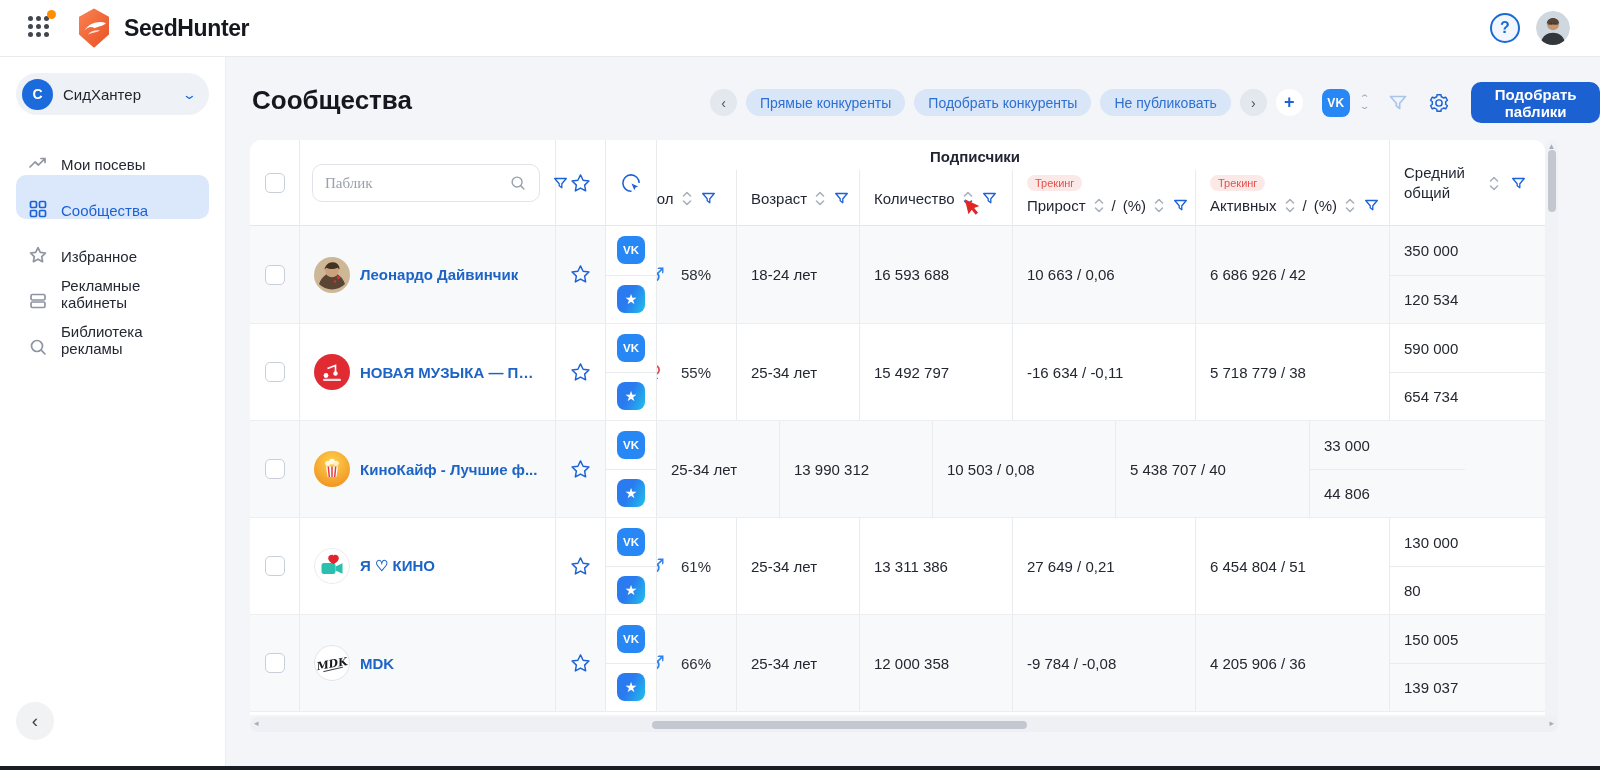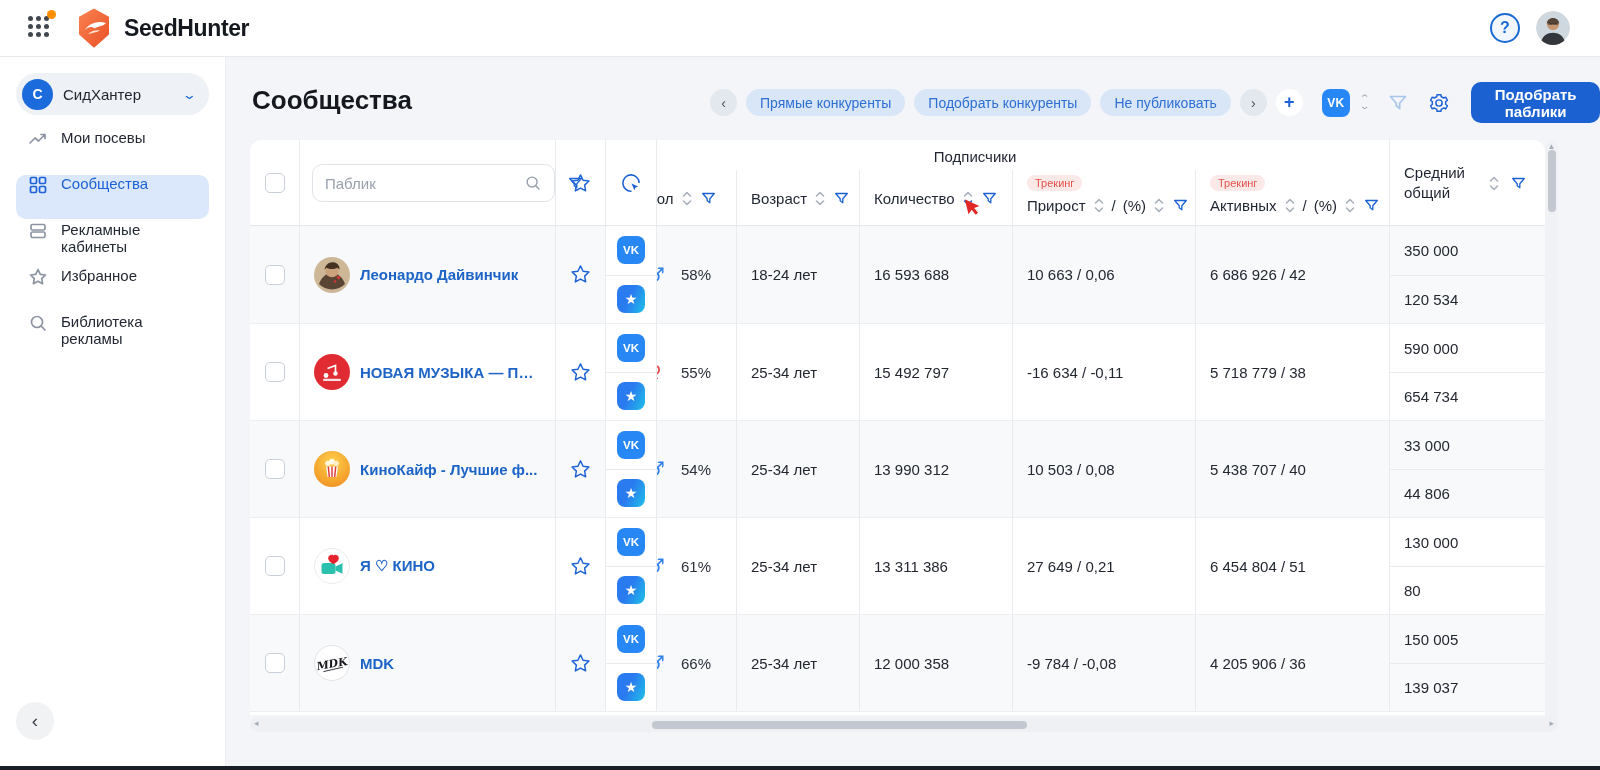"Мои посевы" .nav-item { align-items: flex-start -> flex-end }
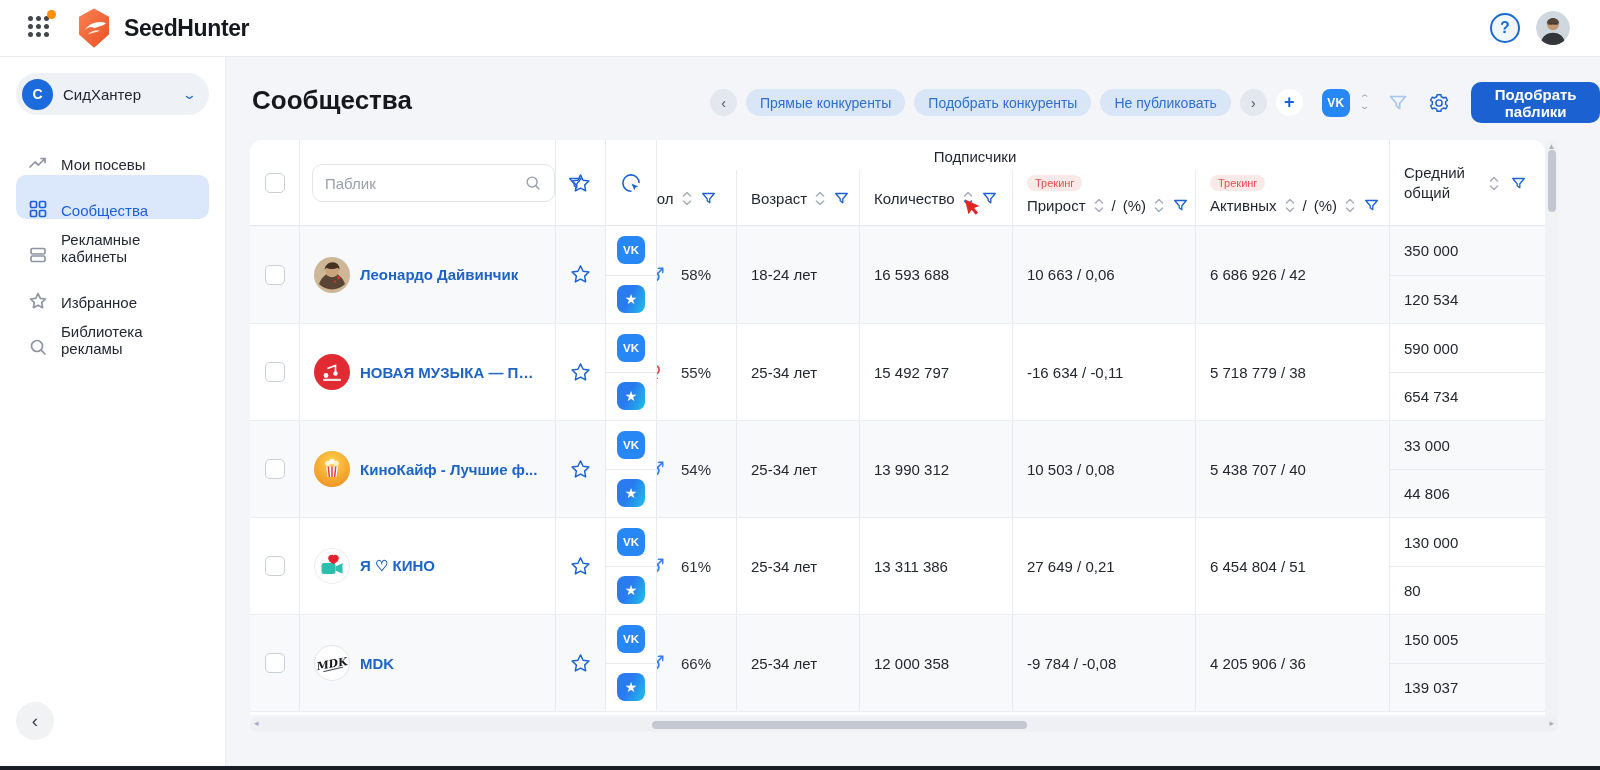"Подписчики" .group-label { font-weight: 400 -> 700 }
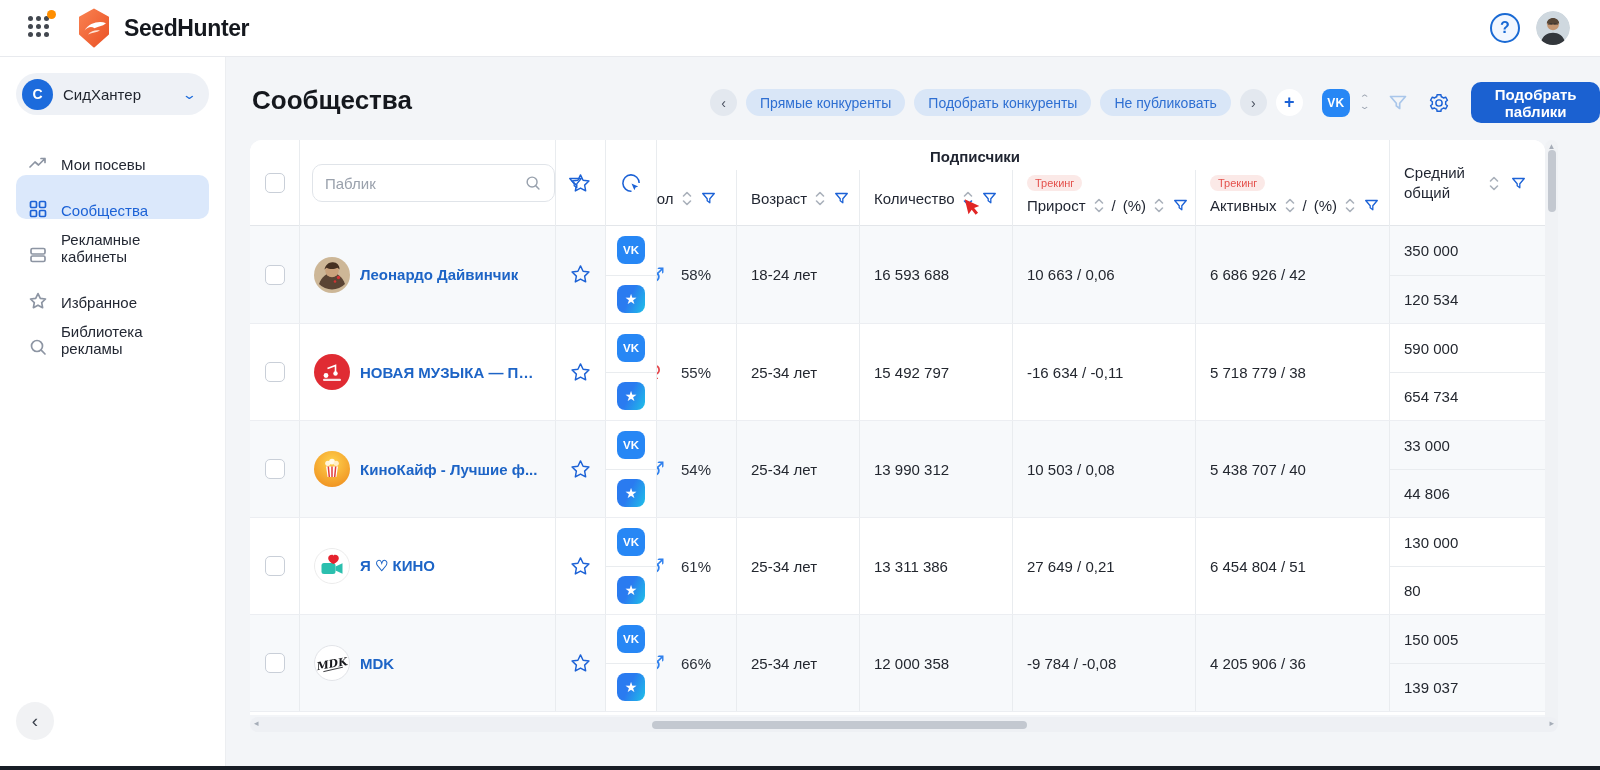"Паблик" .search-box input { font-family: Liberation Sans, sans-serif -> Liberation Serif, serif }
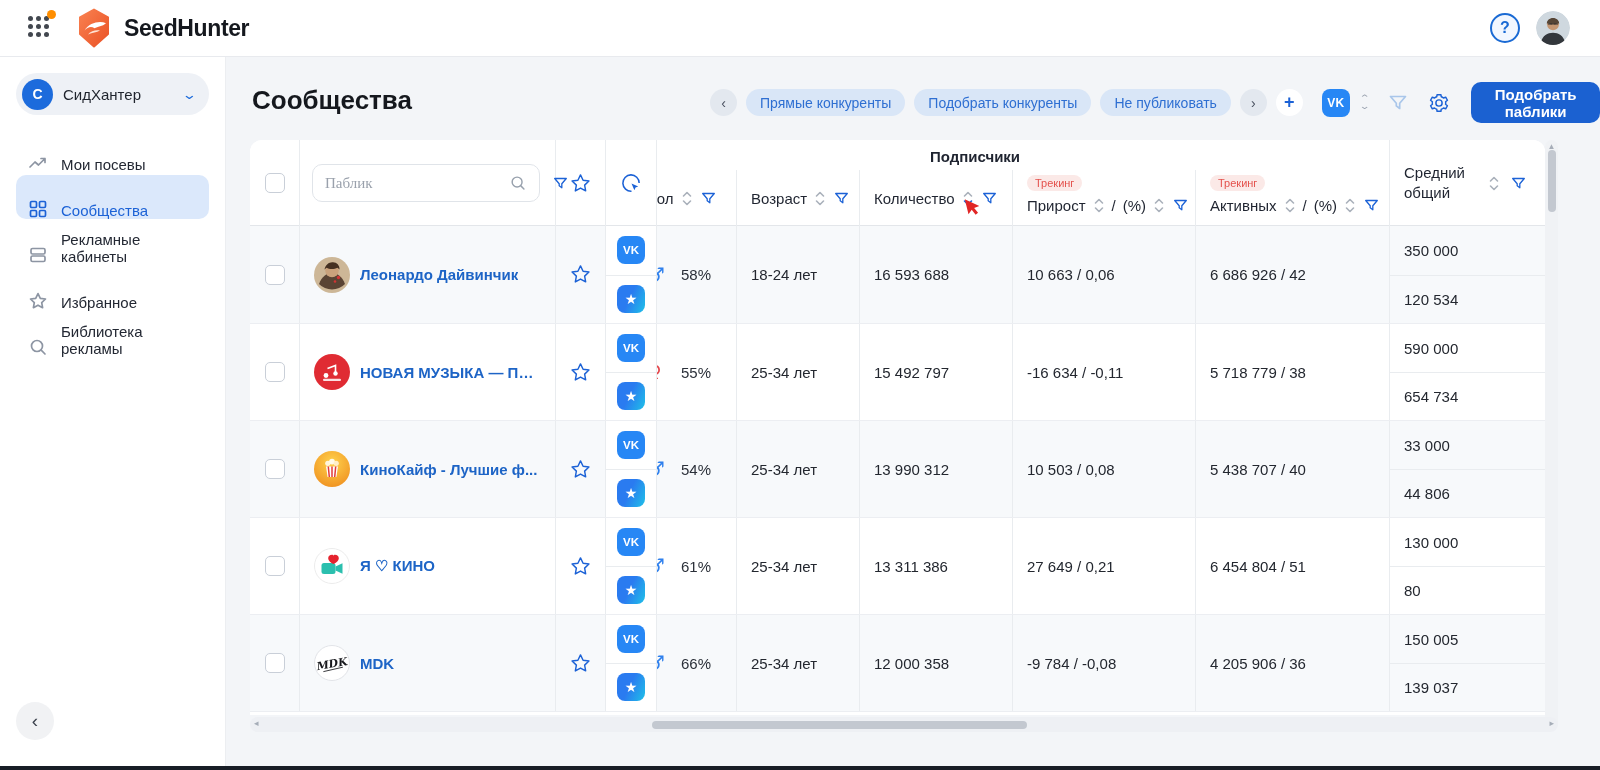"Рекламные кабинеты" div.nav-item { order: before "Избранное" -> after "Избранное" }
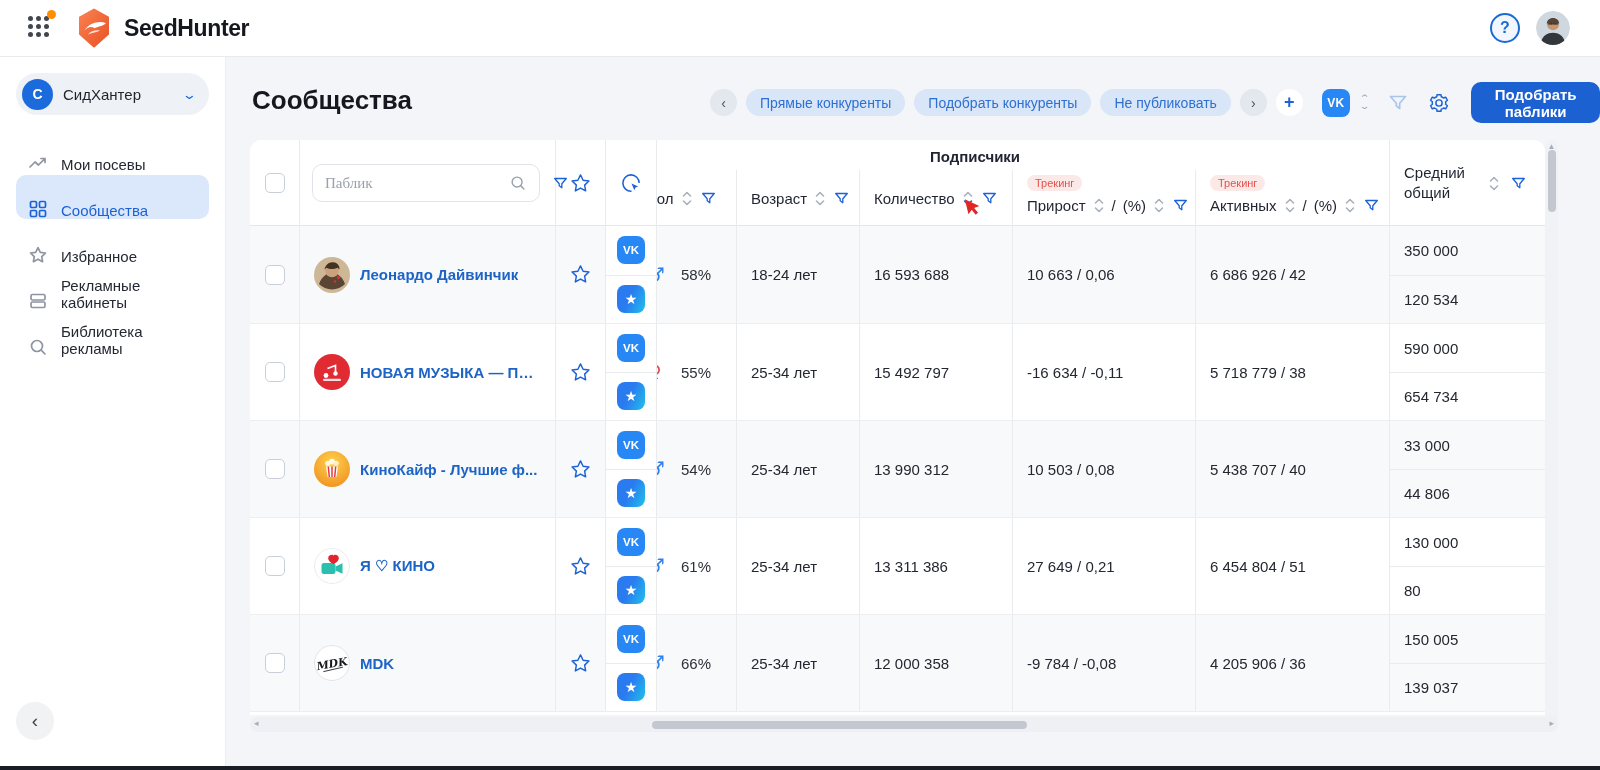"54%" div.td { html: <div> <div> <span> <span>♂</span> </span> <span>54%</span> </div> </div> -> none }
